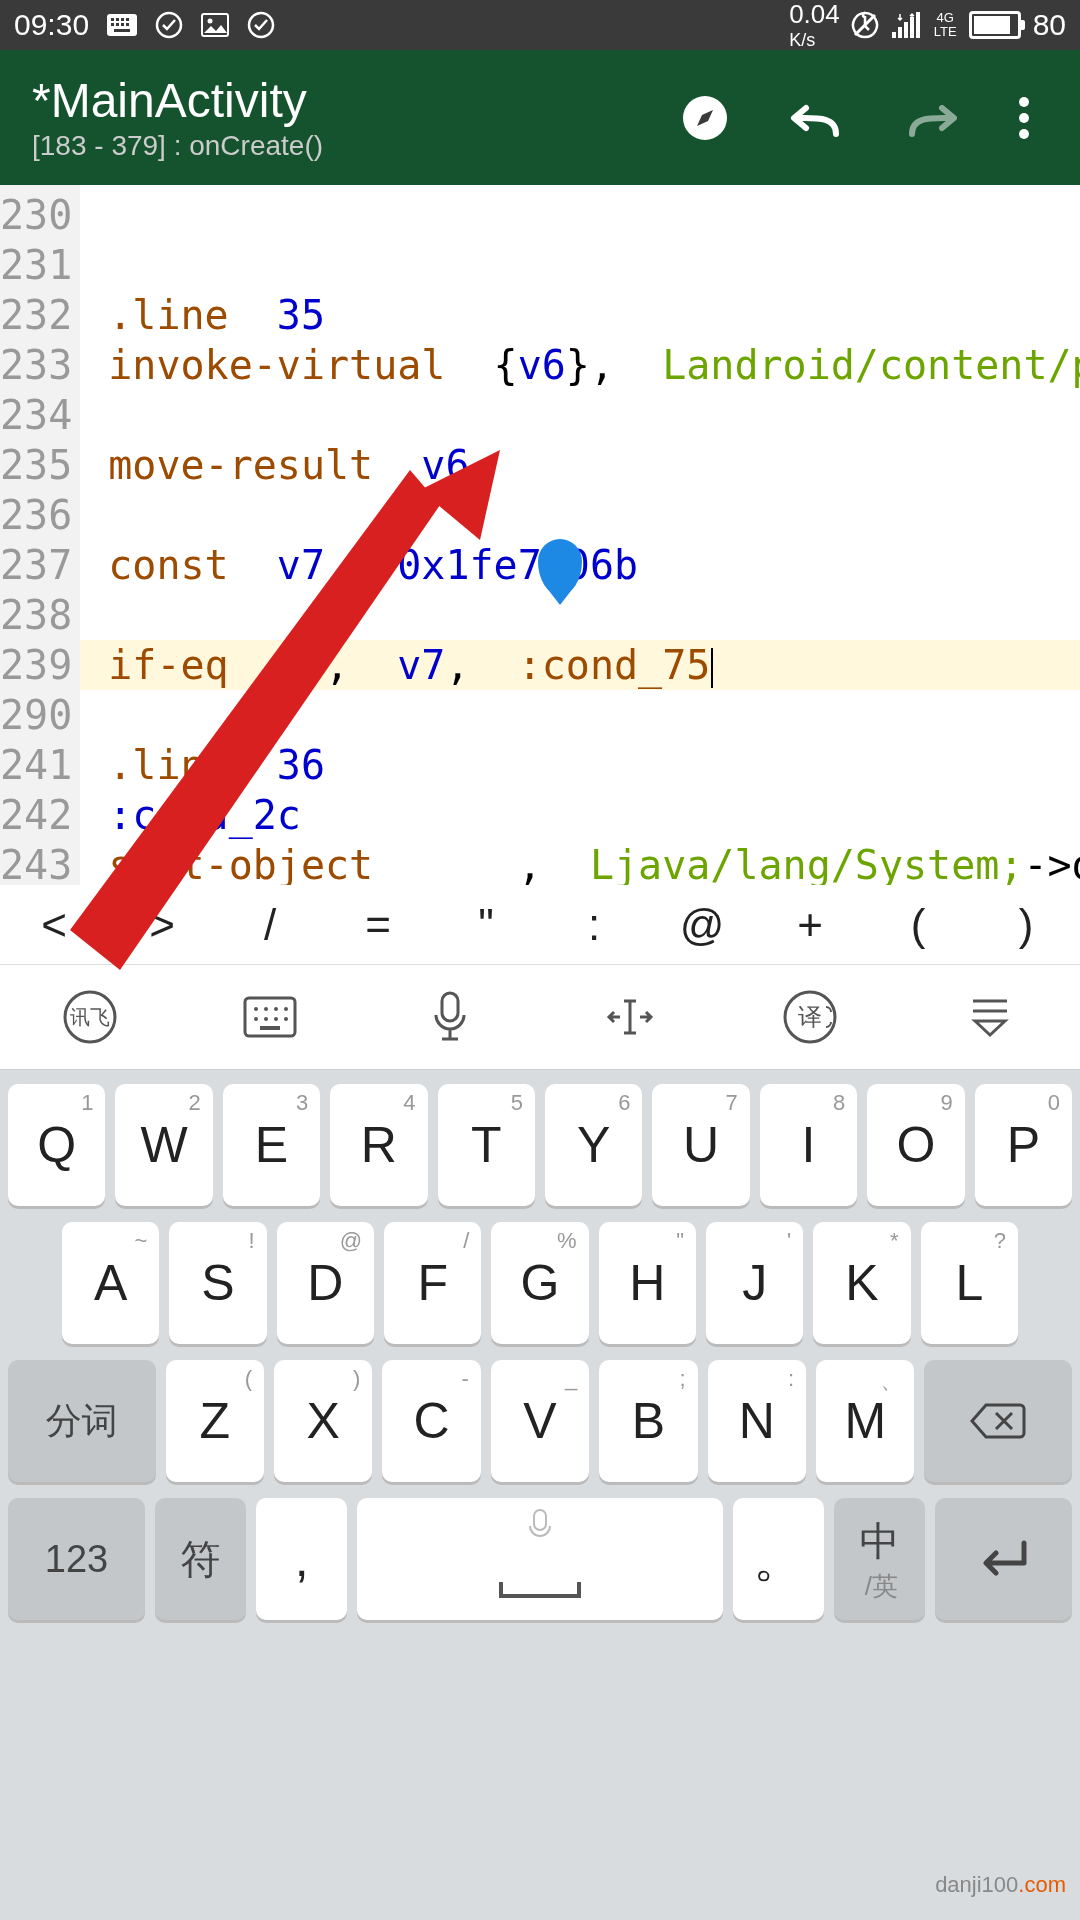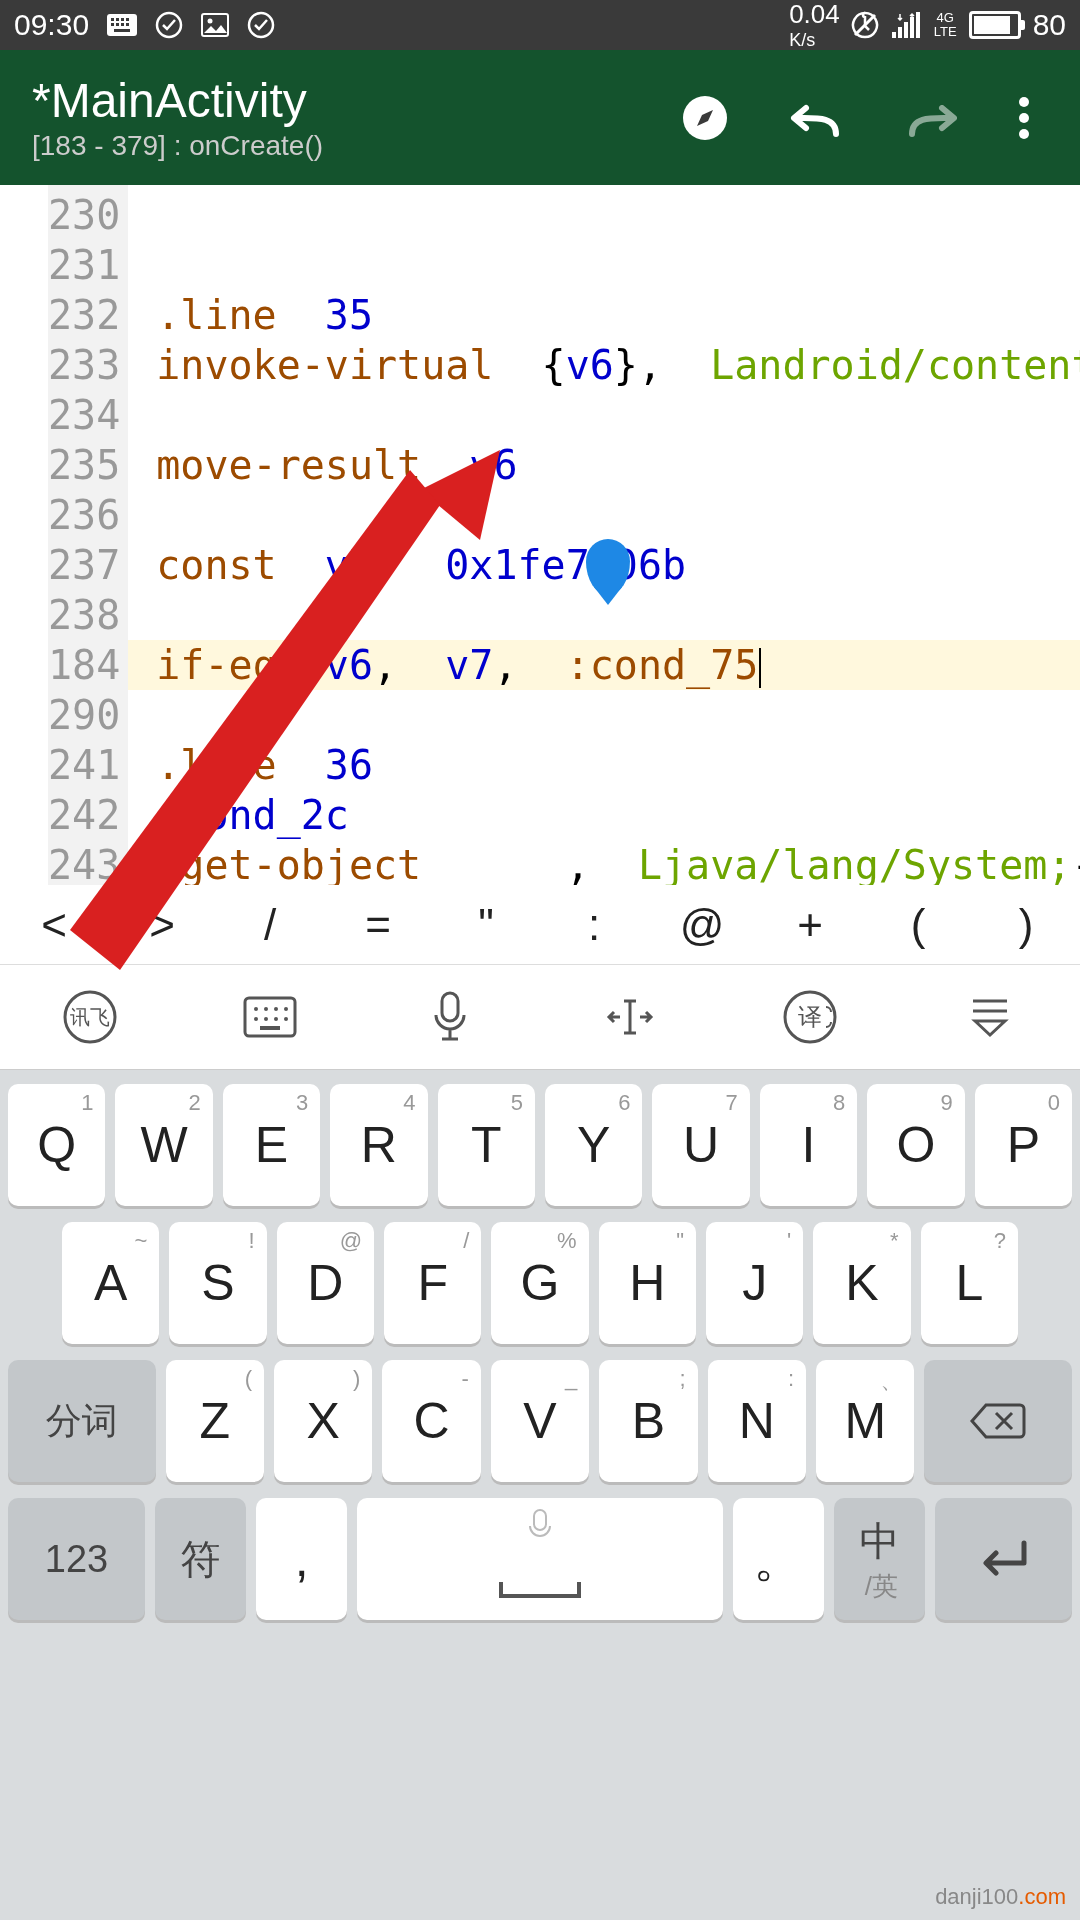"230" .editor { padding-left: 48px -> none }
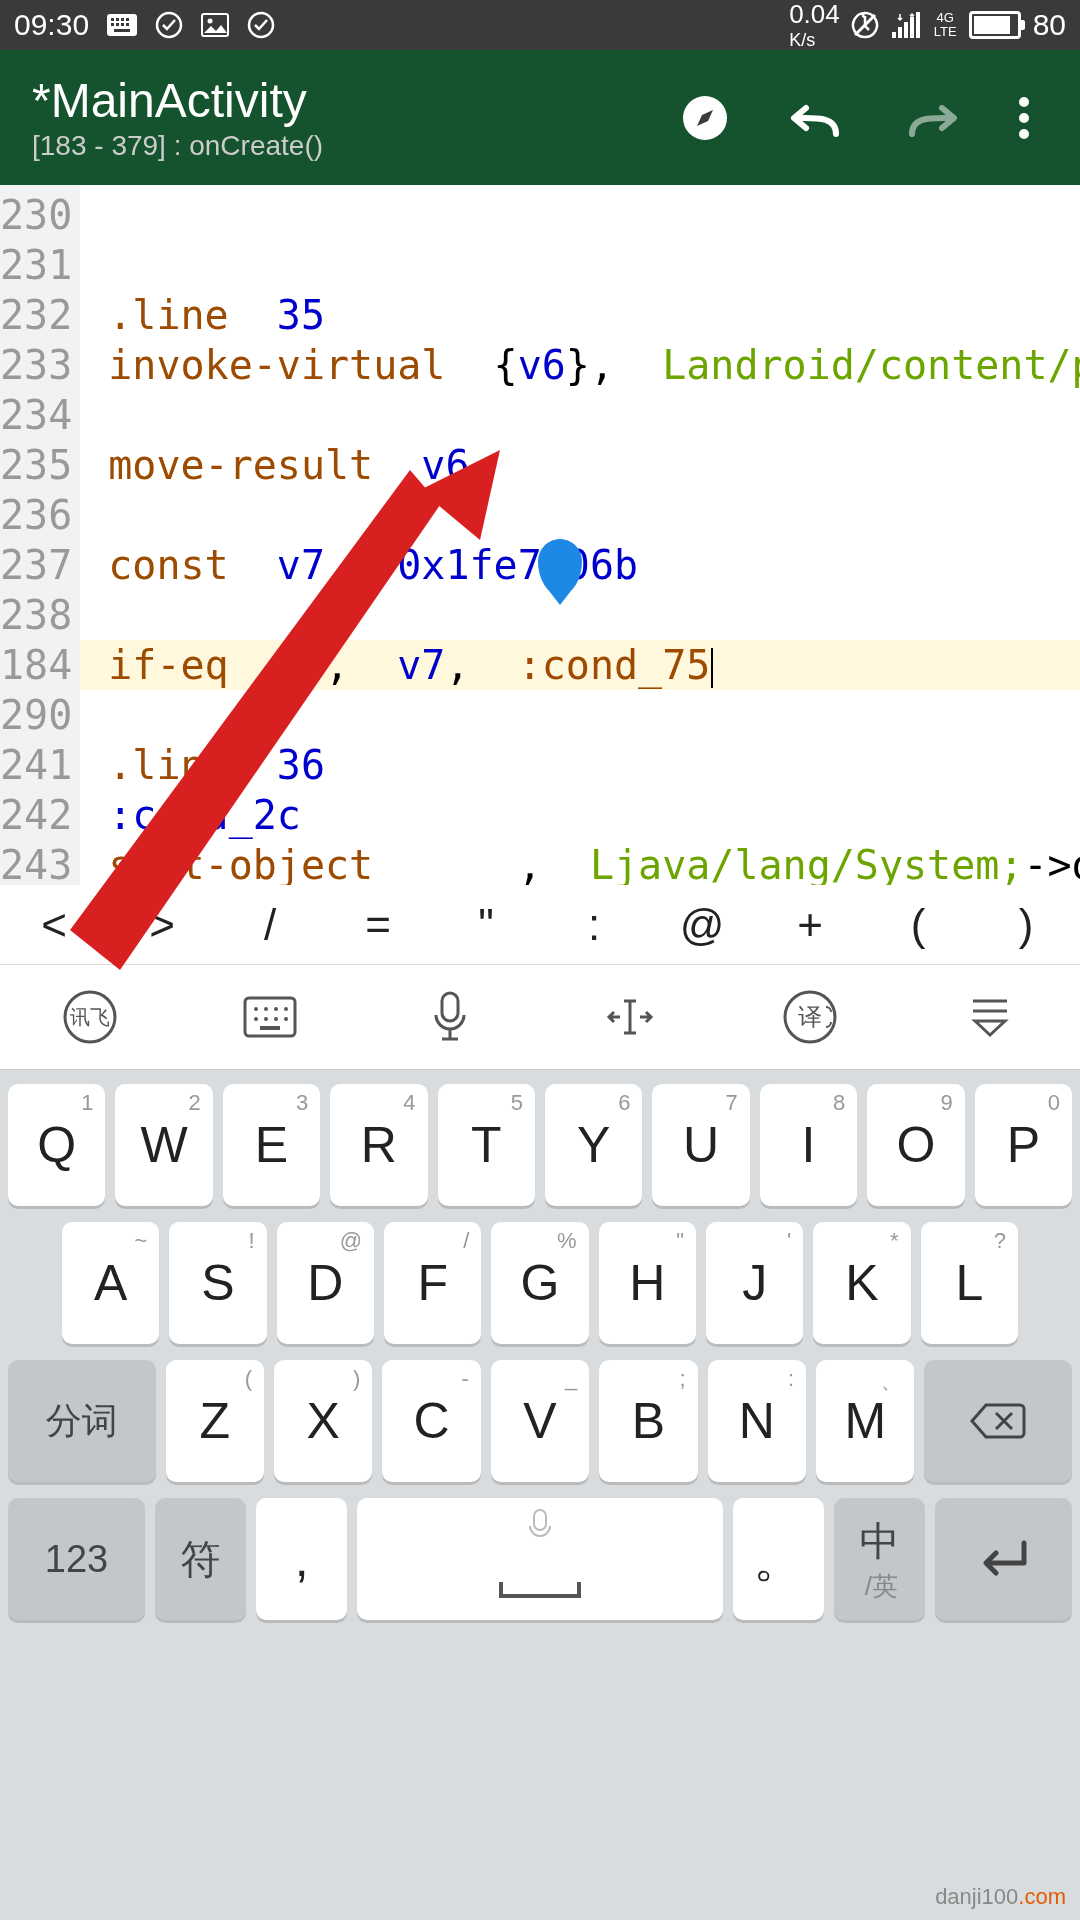"184" div { text: 184 -> 239 }
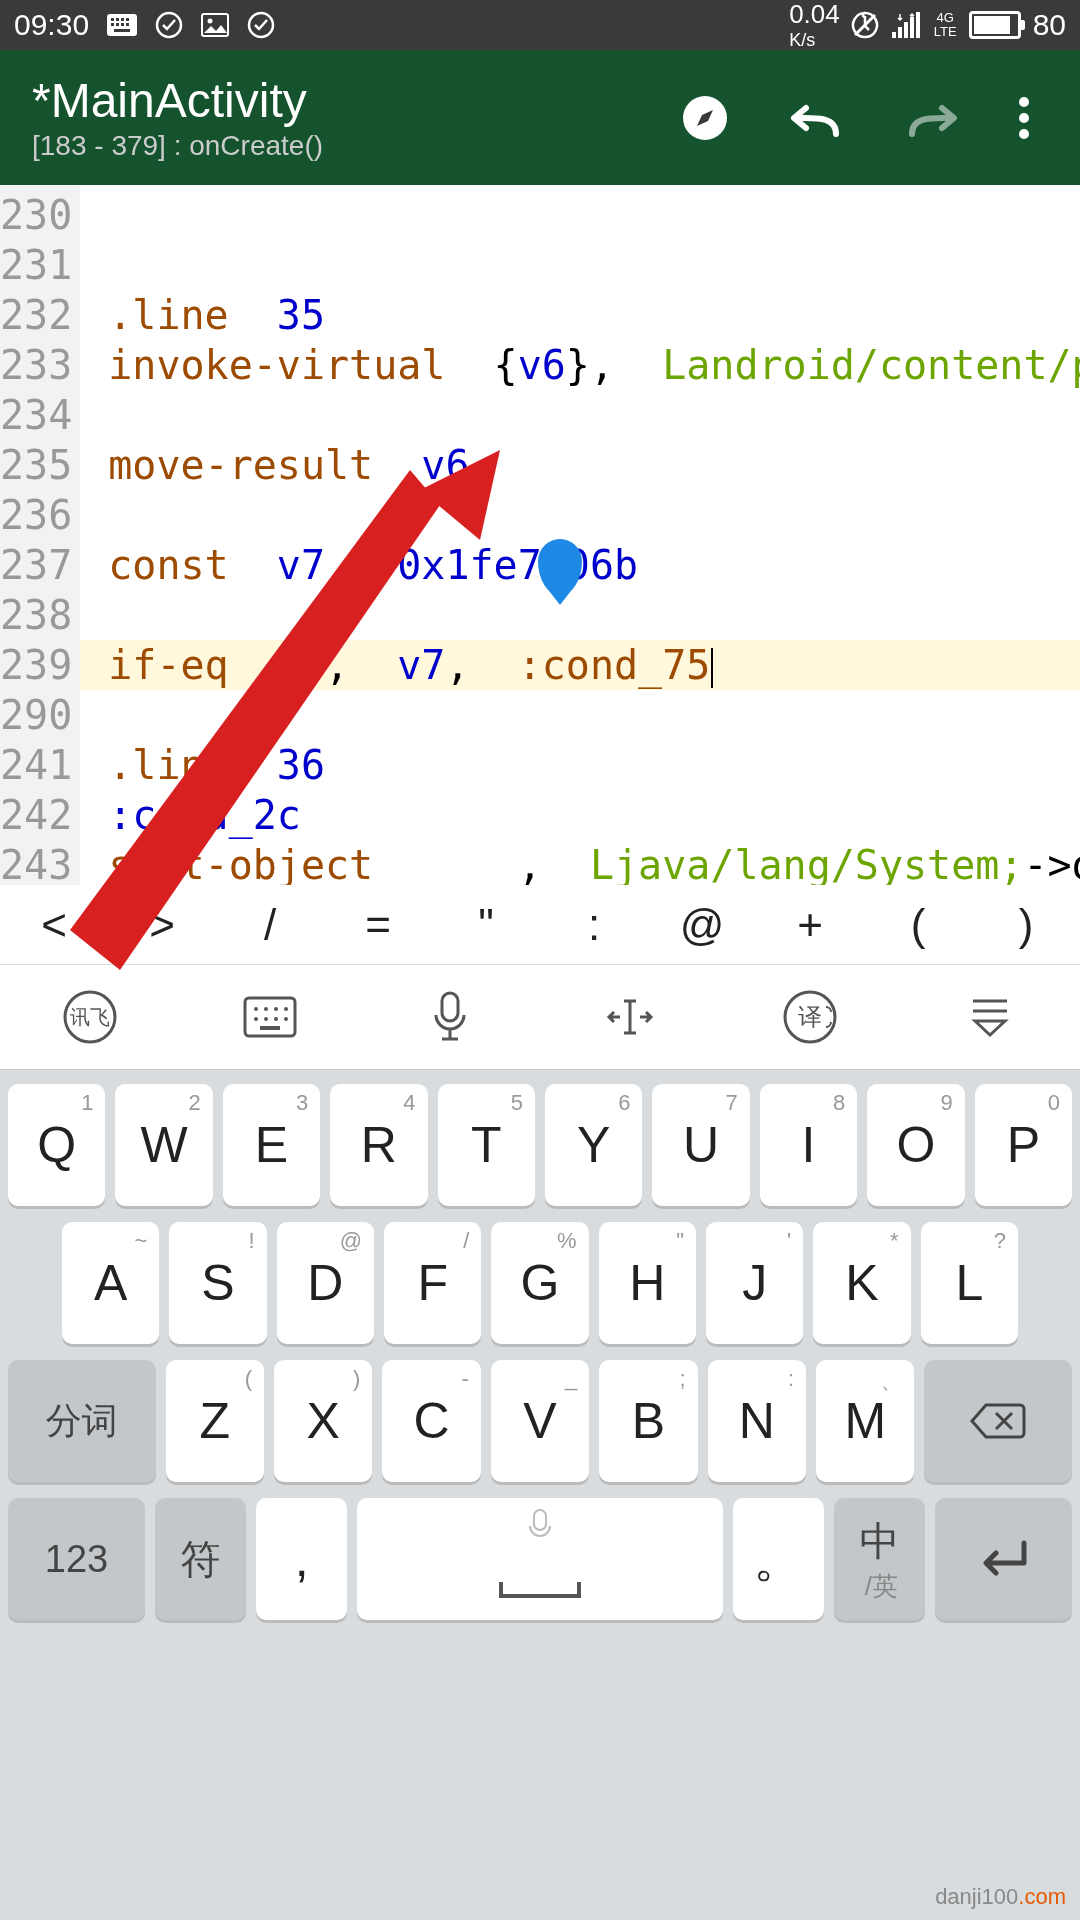"danji100.com" .watermark { bottom: 10px -> 22px }
